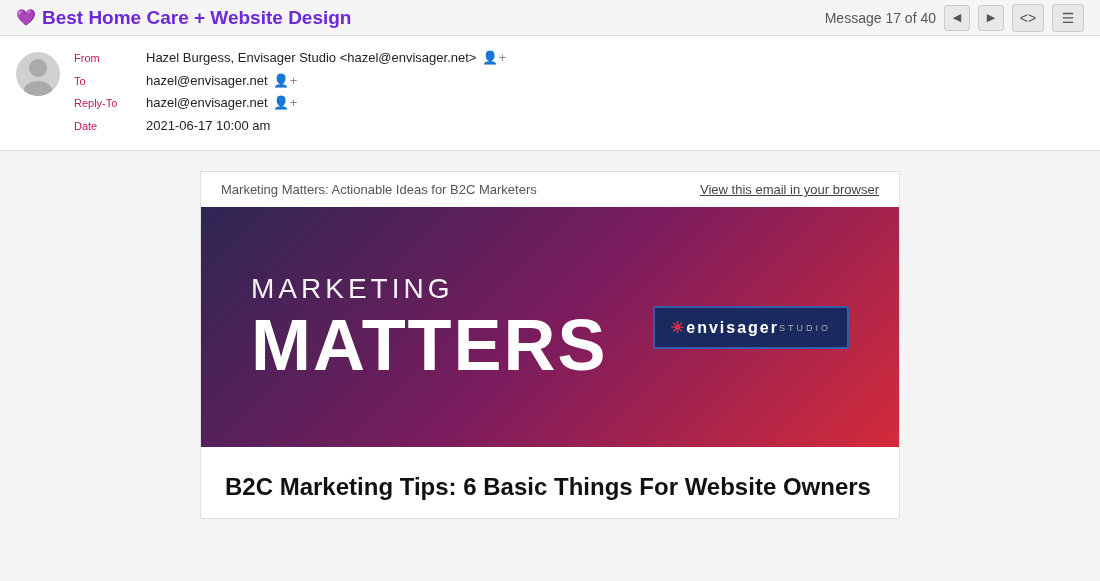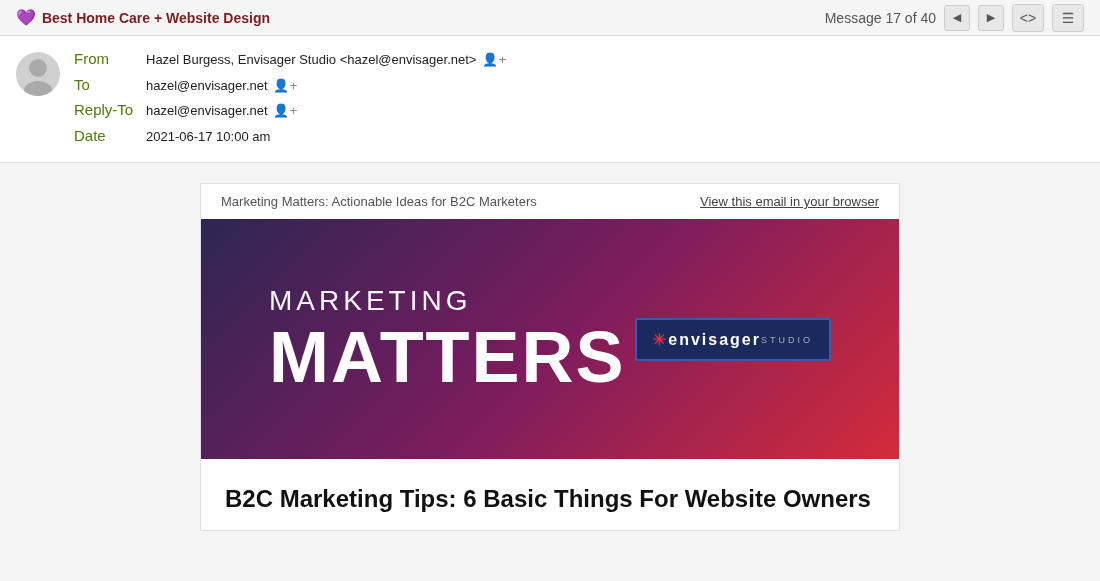"Best Home Care + Website" .app-title { color: #7f1d1d -> #6d28d9; font-size: 14px -> 19px }
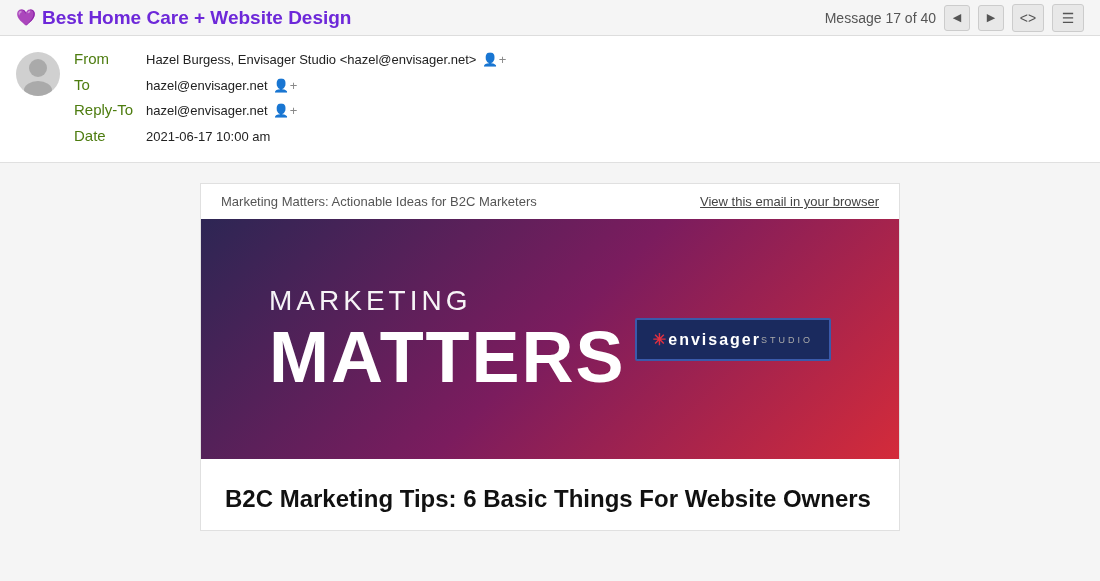"From" .meta-label { color: #4d7c0f -> #be185d; font-size: 15px -> 11px }
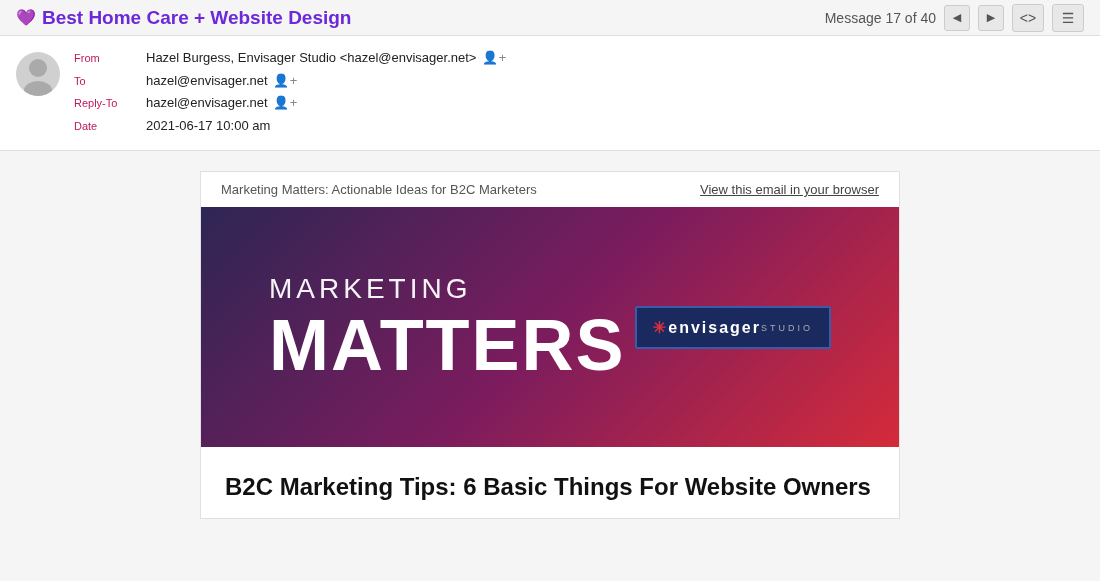"MARKETING" .email-banner { padding: 30px 68px -> 30px 50px }
